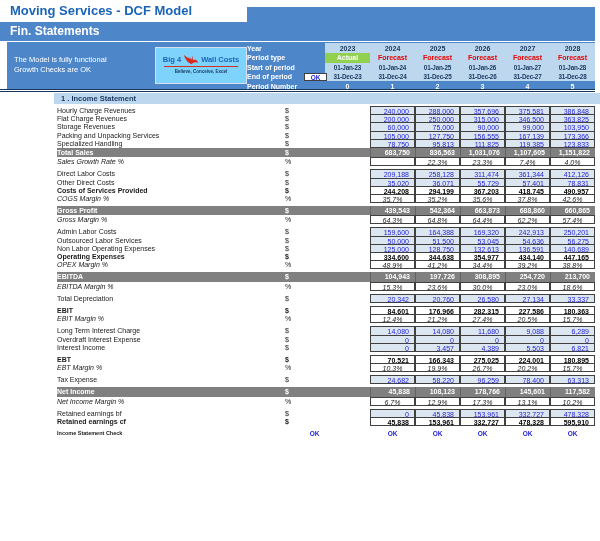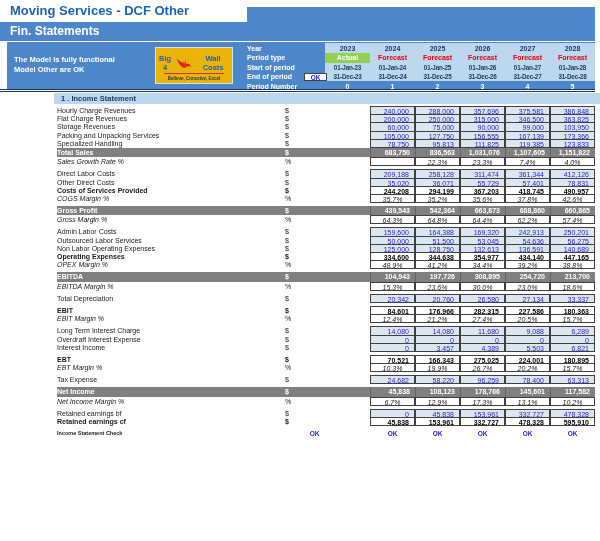"Moving Services - DCF Other" div.wb-title { text: Other -> Model }
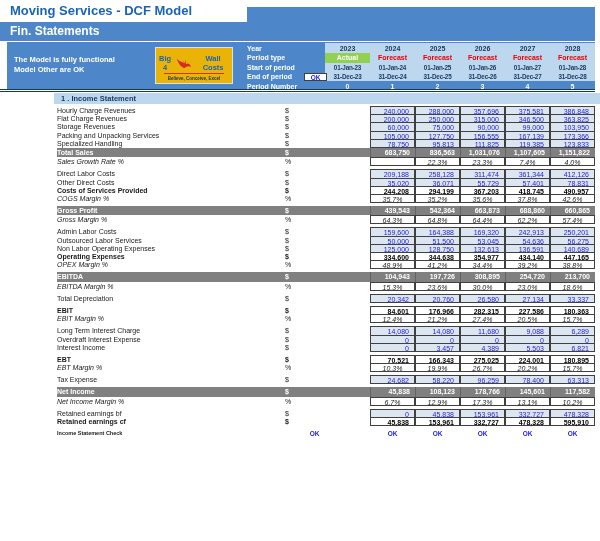"The Model is fully functional" .model-status { font-weight: bold -> normal }
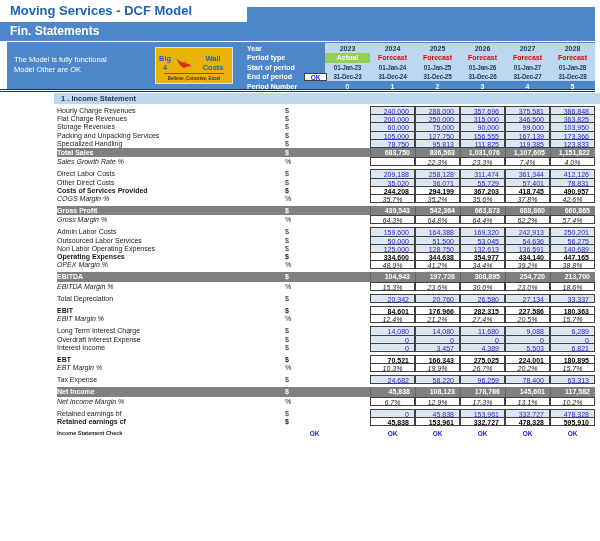"Big 4" .logo { background: #eab308 -> #7dd3fc; width: 78px -> 92px }
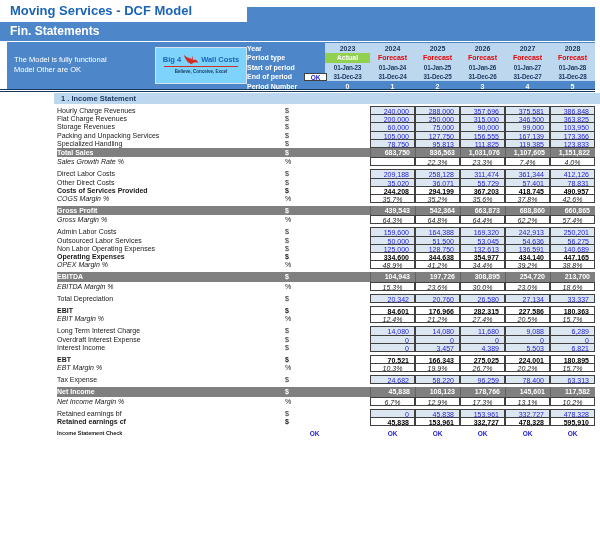"Model Other are OK" div { text: Model Other -> Growth Checks }
